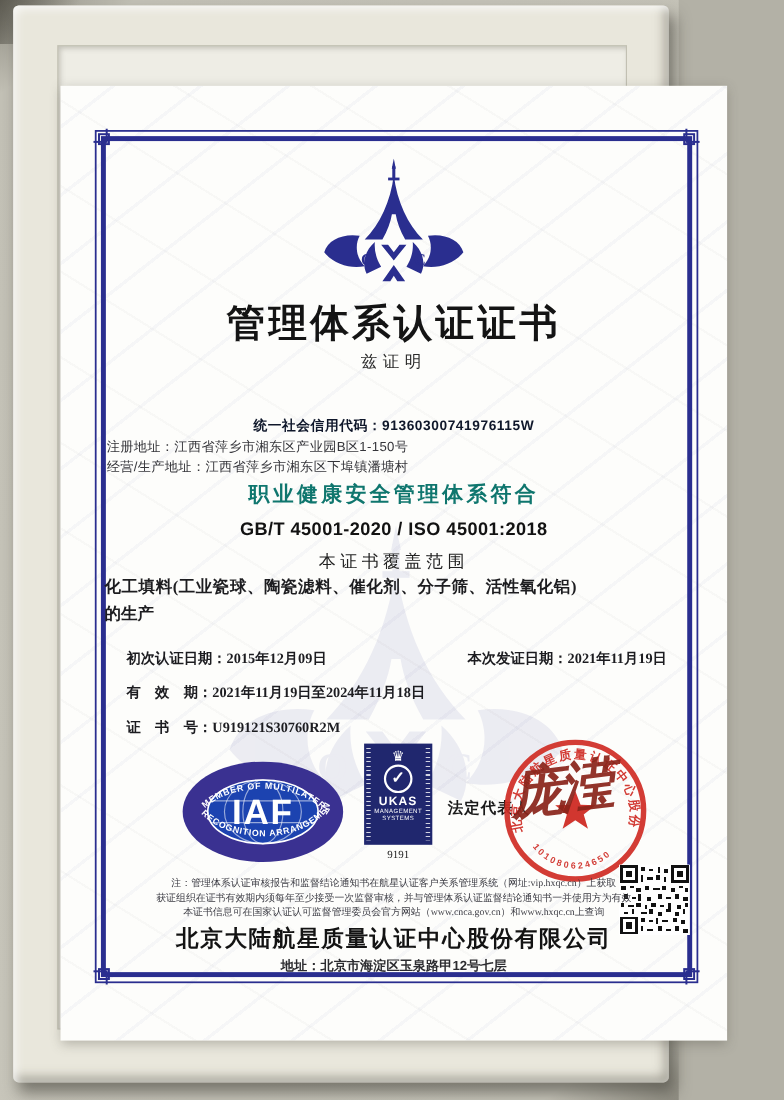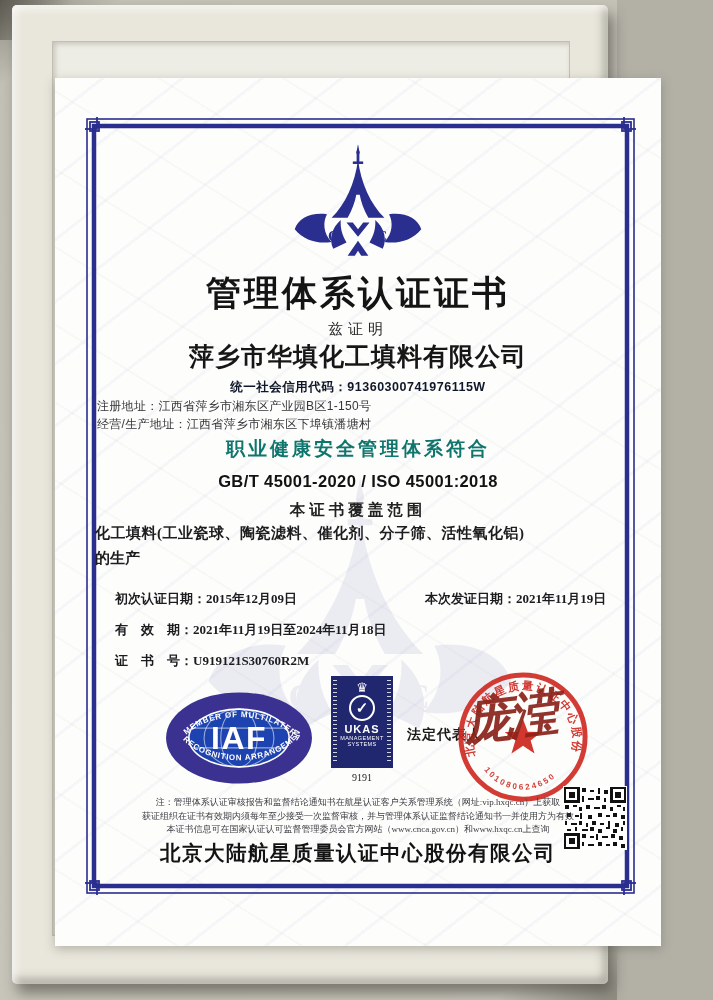"萍乡市华填化工填料有限公司" div.company { html: <div>萍乡市华填化工填料有限公司</div> -> none }
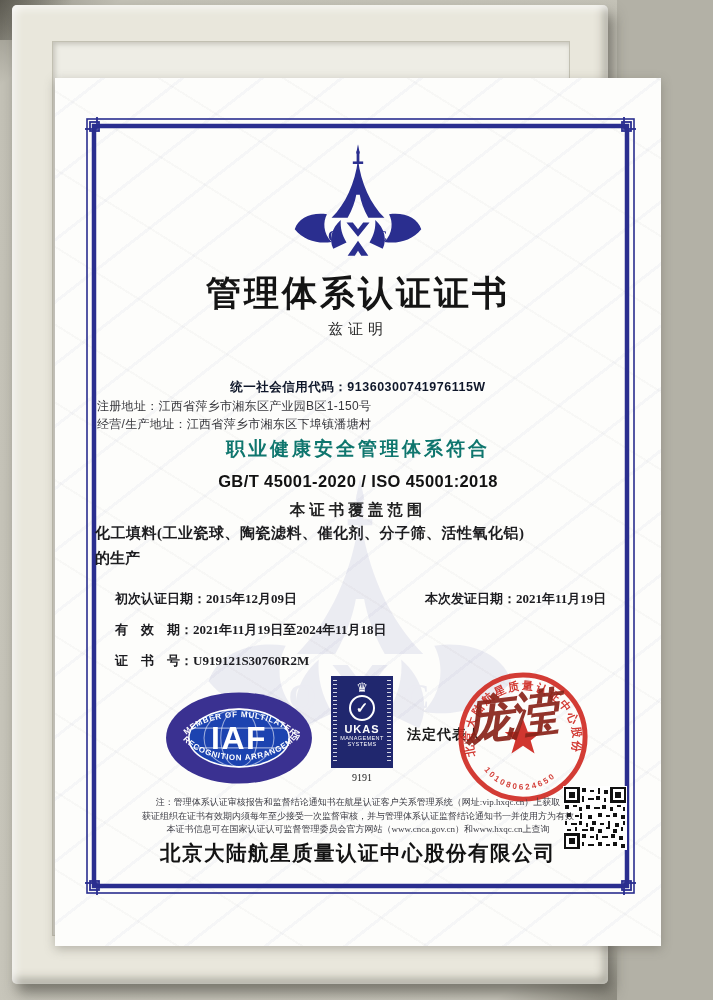"本证书覆盖范围" .scope-head { font-weight: 700 -> 400 }
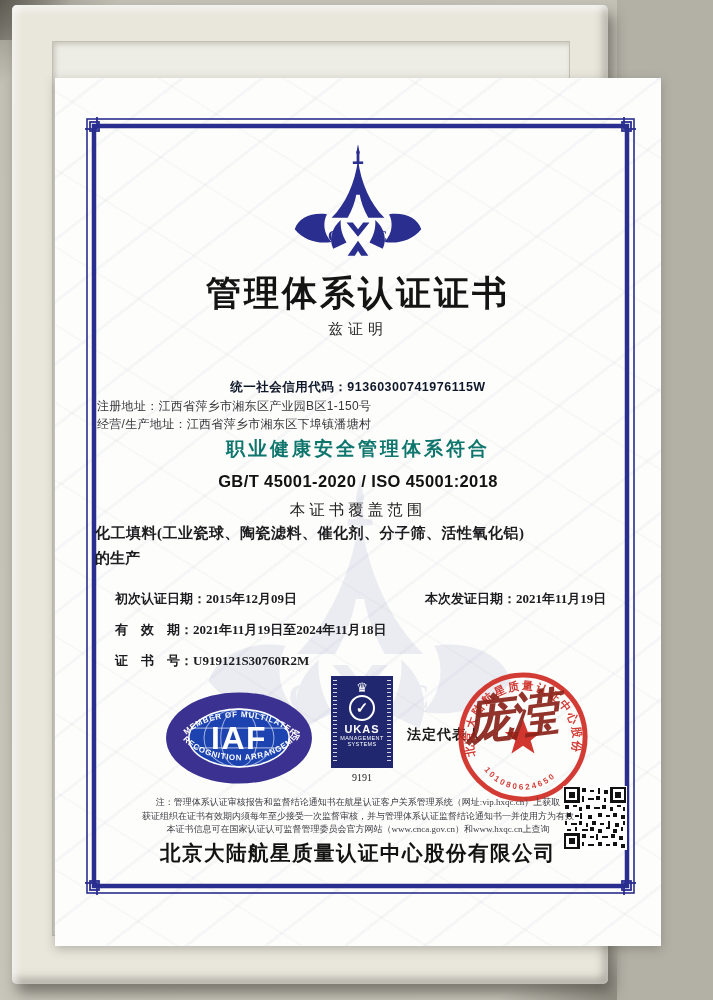"地址：北京市海淀区玉泉路甲12号七层" div.issuer-addr { html: none -> <div>地址：北京市海淀区玉泉路甲12号七层</div> }
